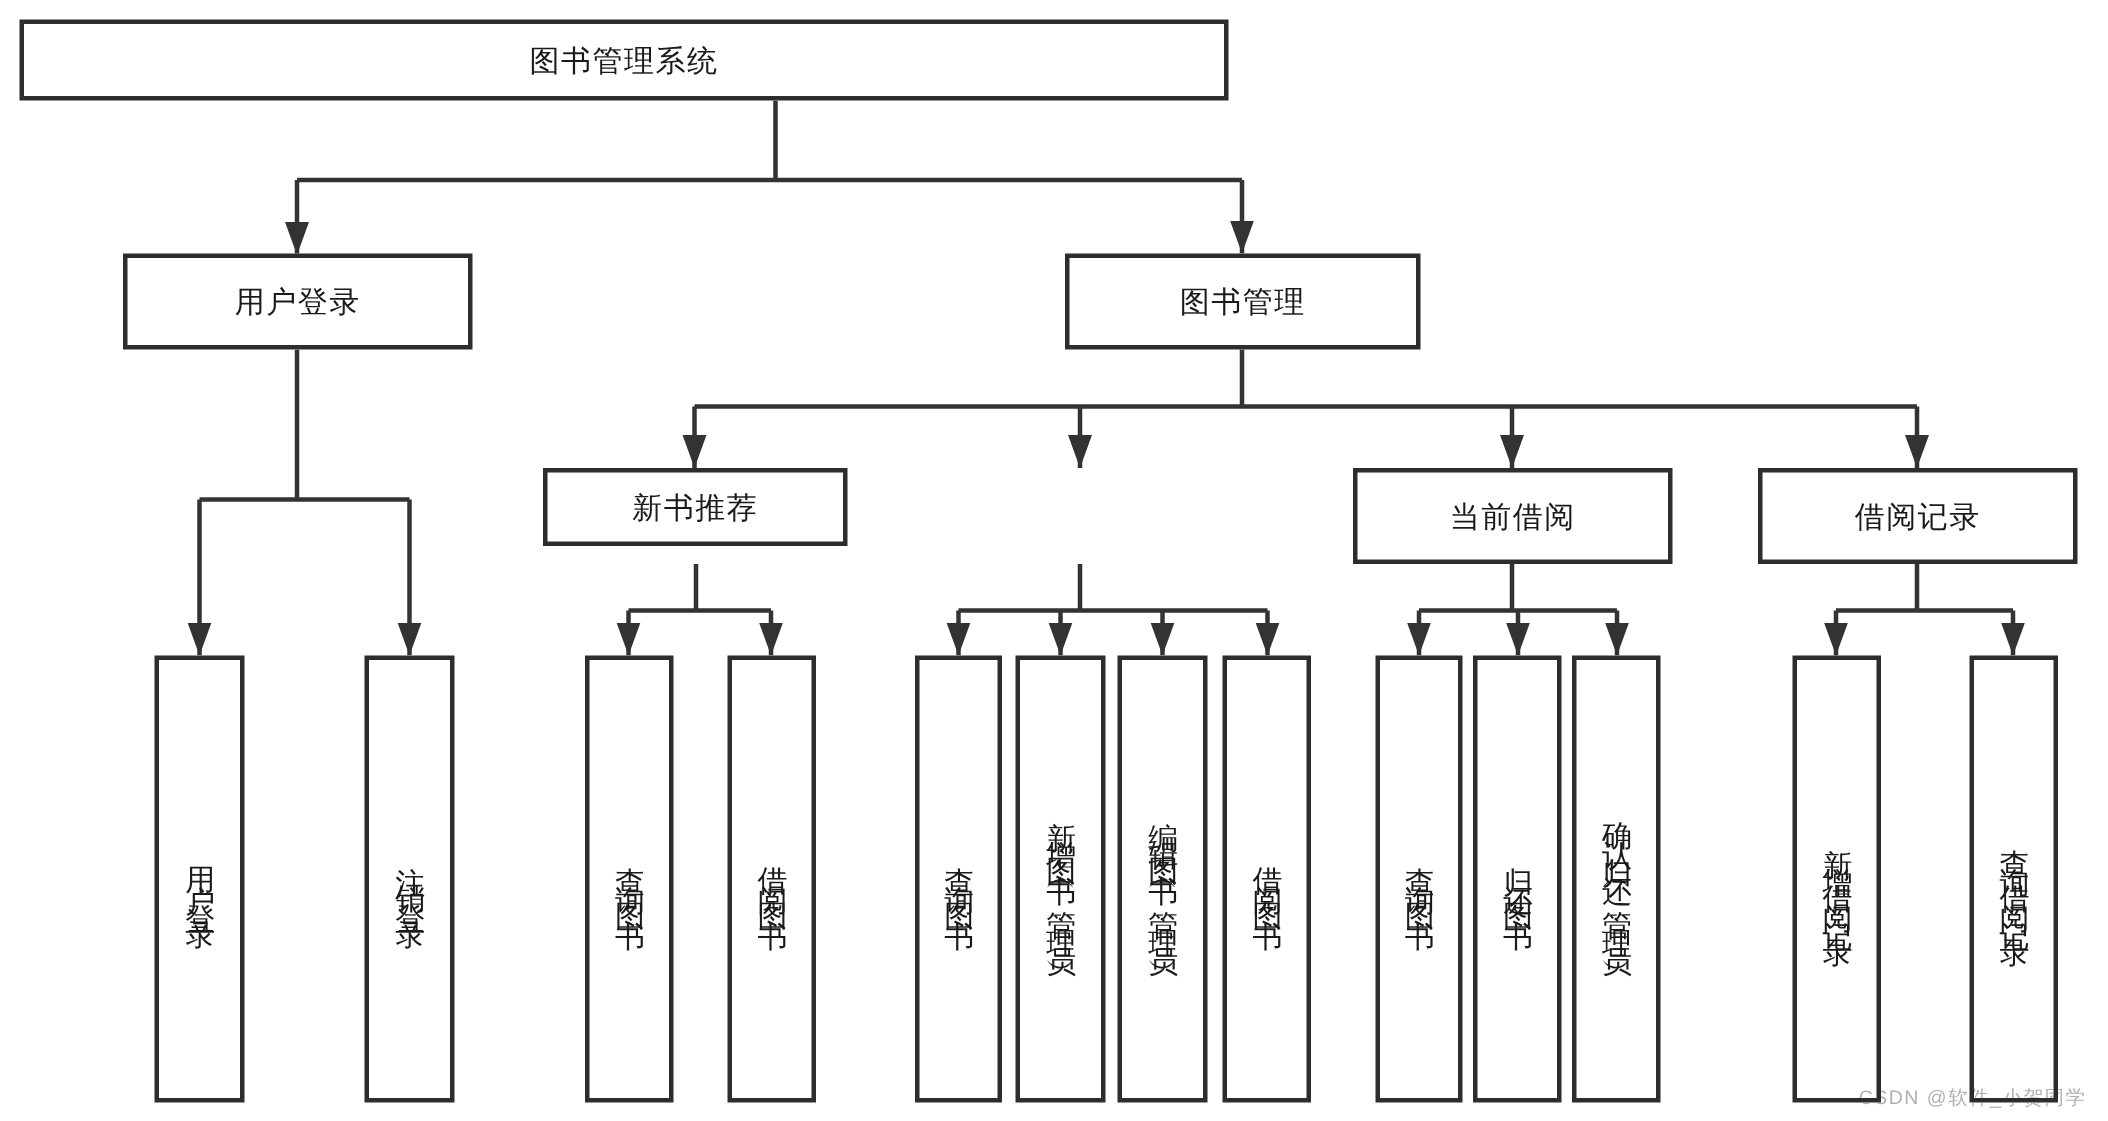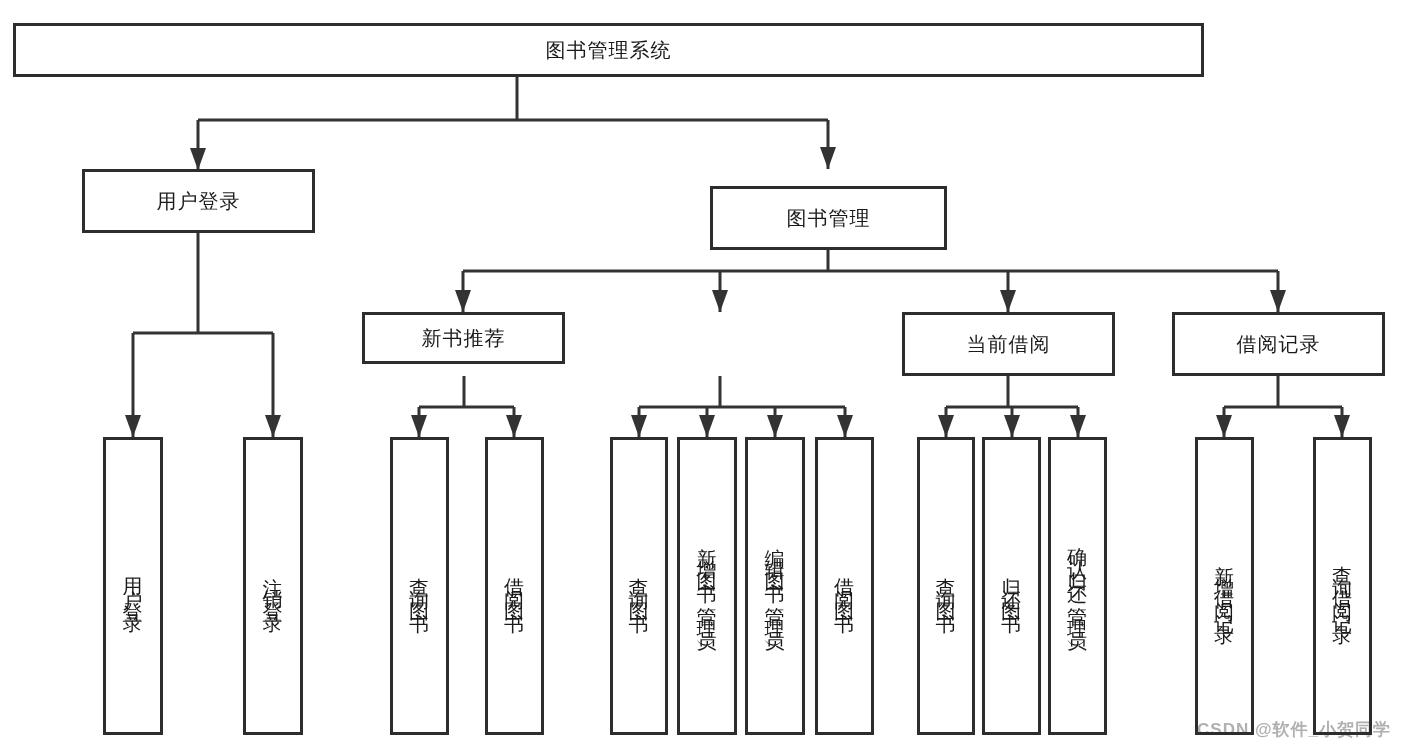"图书管理系统" div.node { top: 23px -> 13px; width: 1191px -> 806px }
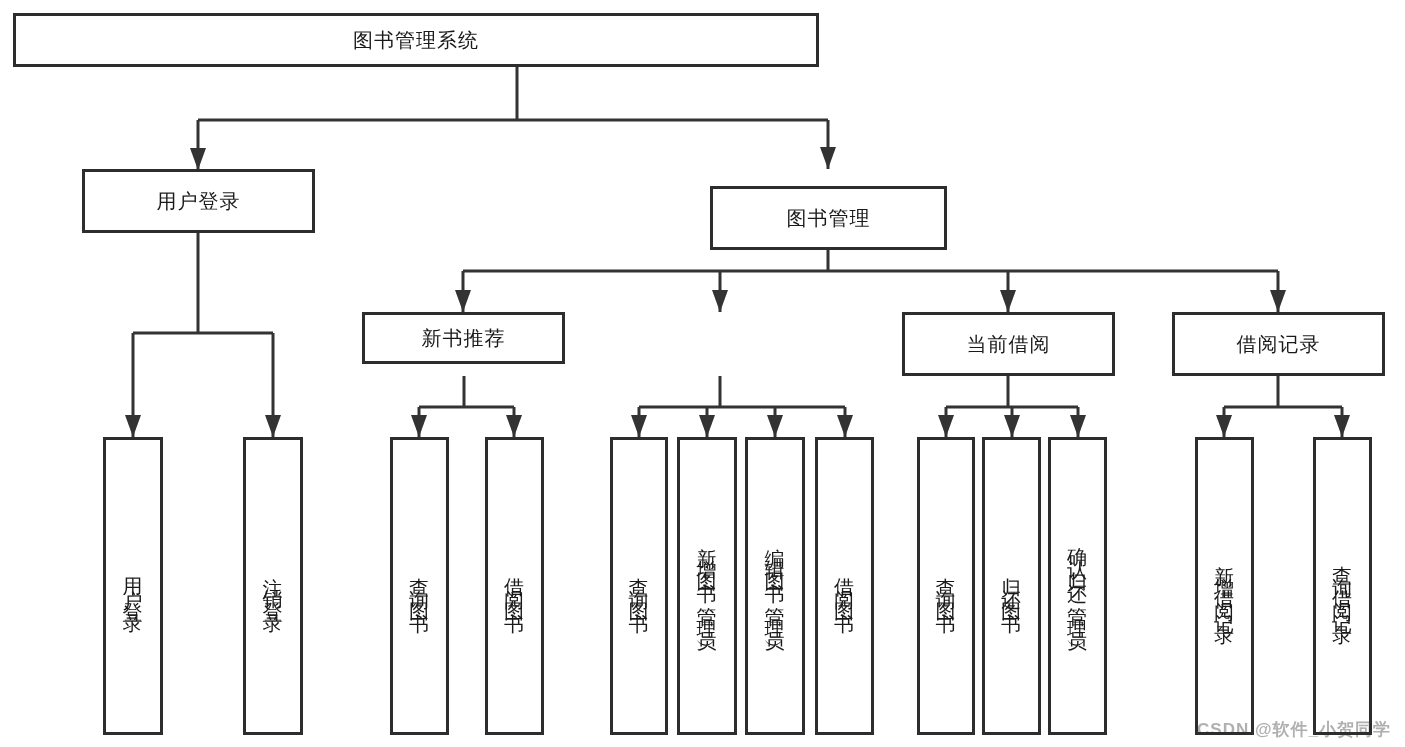"图书管理" div.node { top: 186px -> 169px }
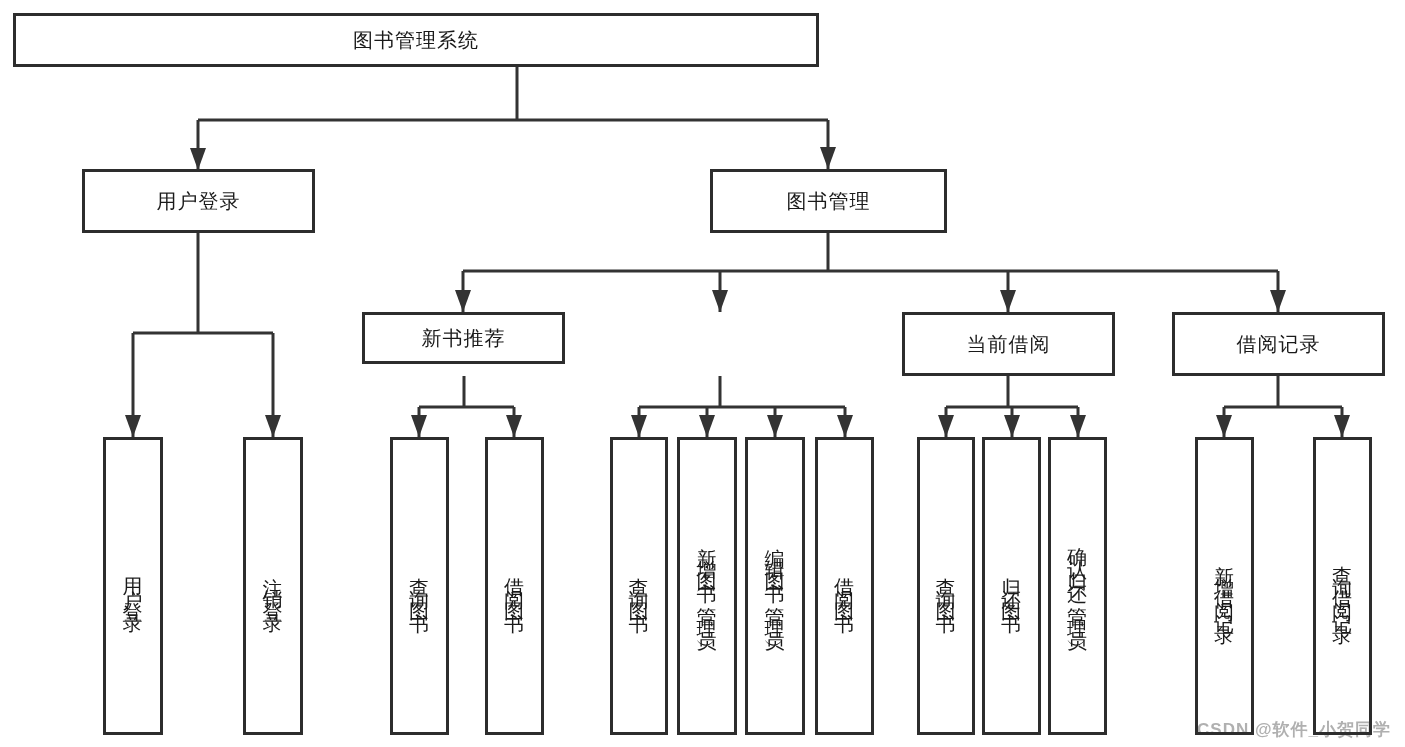"CSDN @软件_小贺同学" .watermark { font-size: 17px -> 13px; font-weight: bold -> none }
